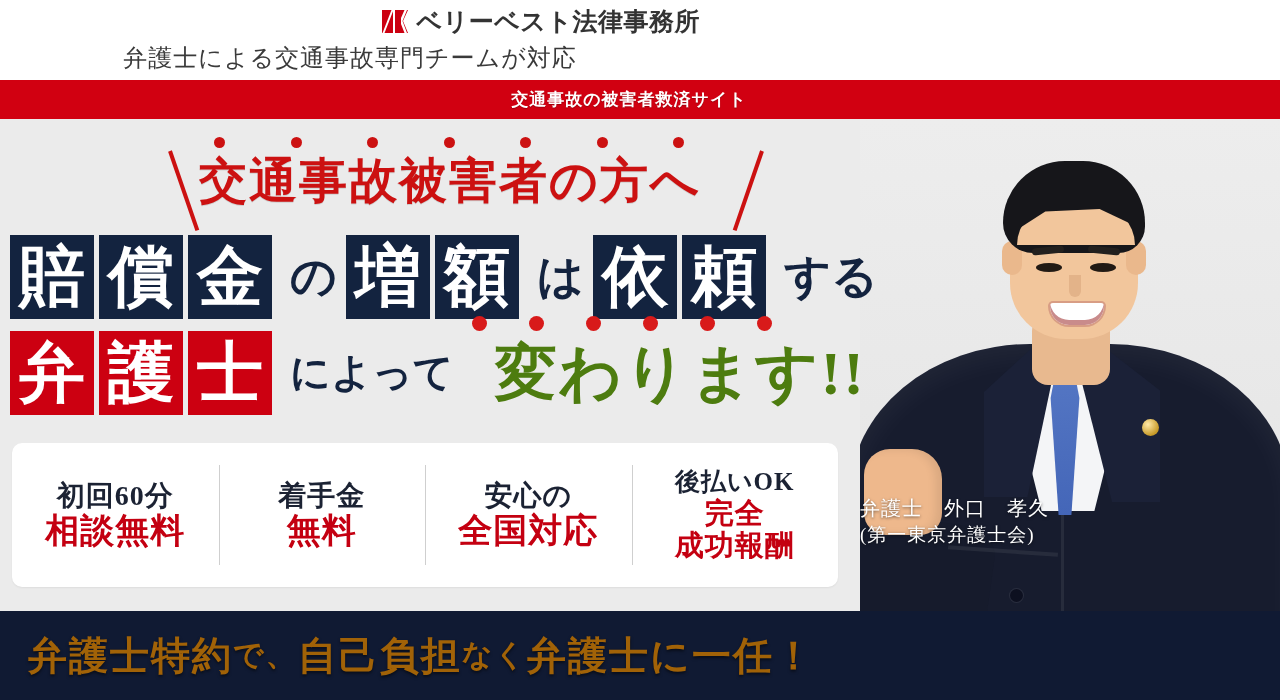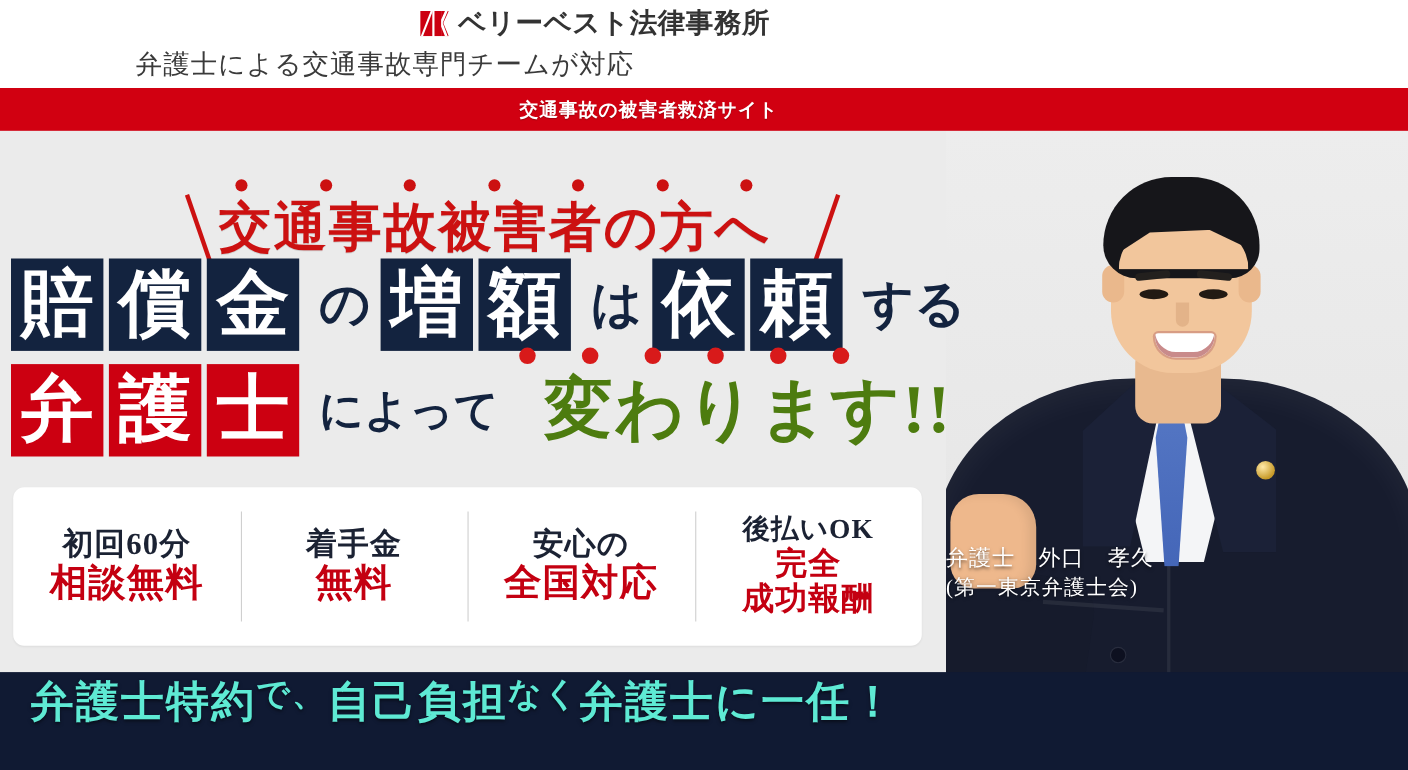"交通事故の被害者救済サイト" .ribbon-text { padding-left: none -> 39px }
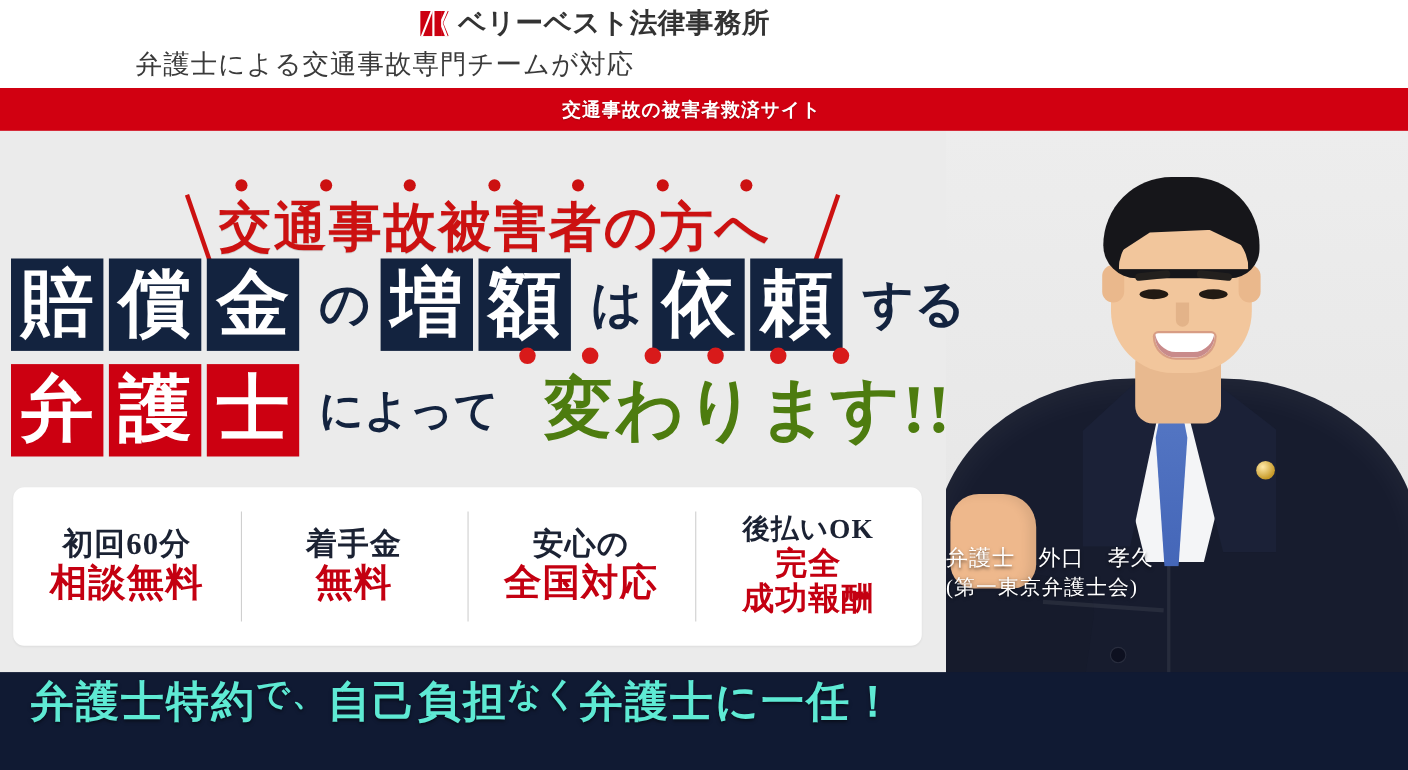"交通事故被害者の方へ" .catch { top: 38px -> 12px }
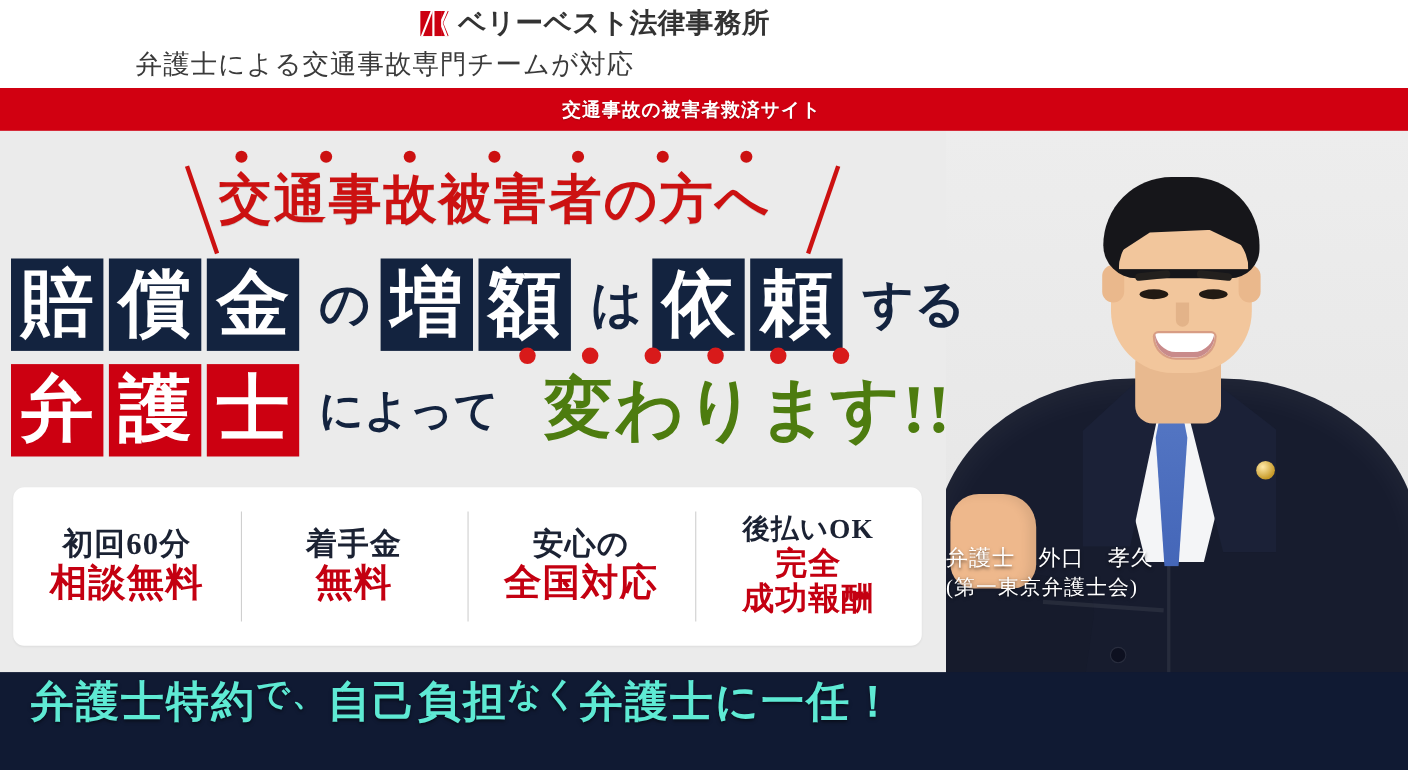"弁護士特約" .bottombar-text { align-items: flex-start -> center; color: #5eead4 -> #a16207 }
